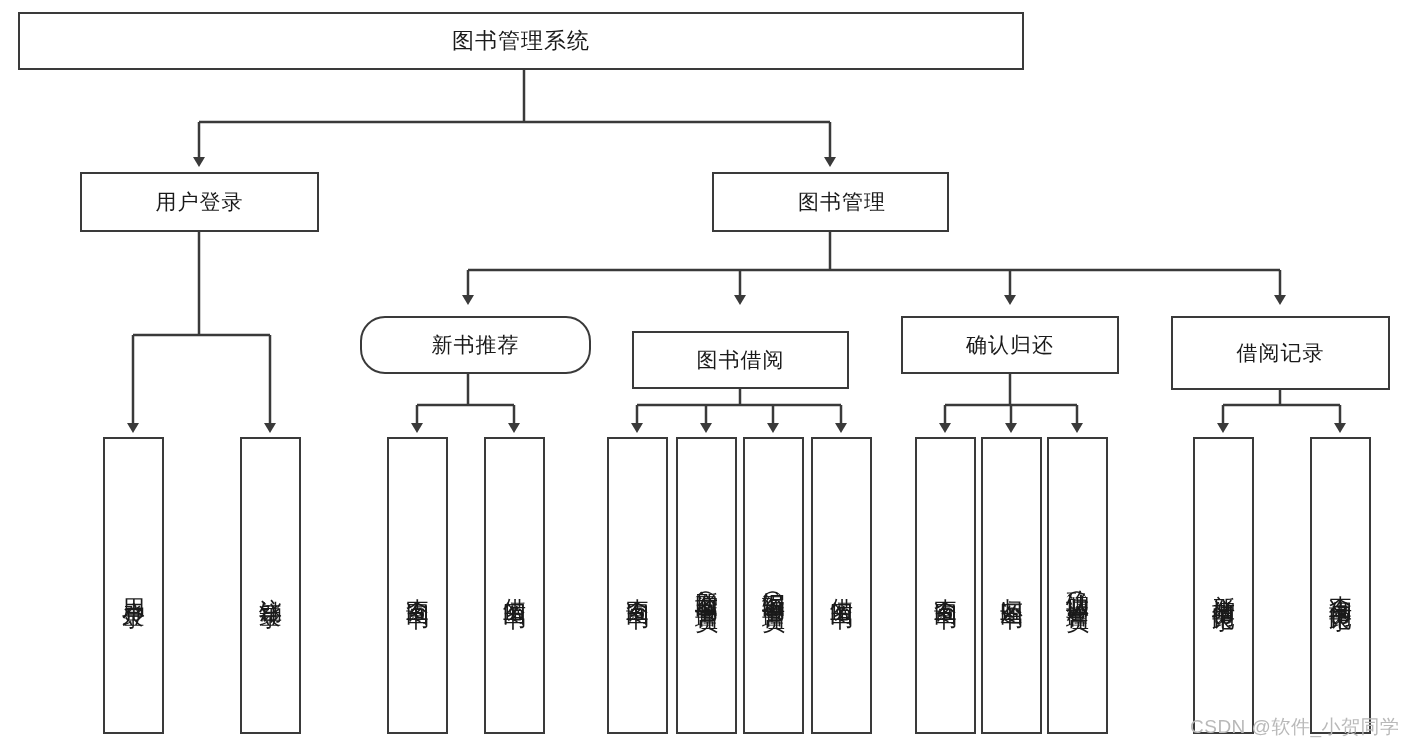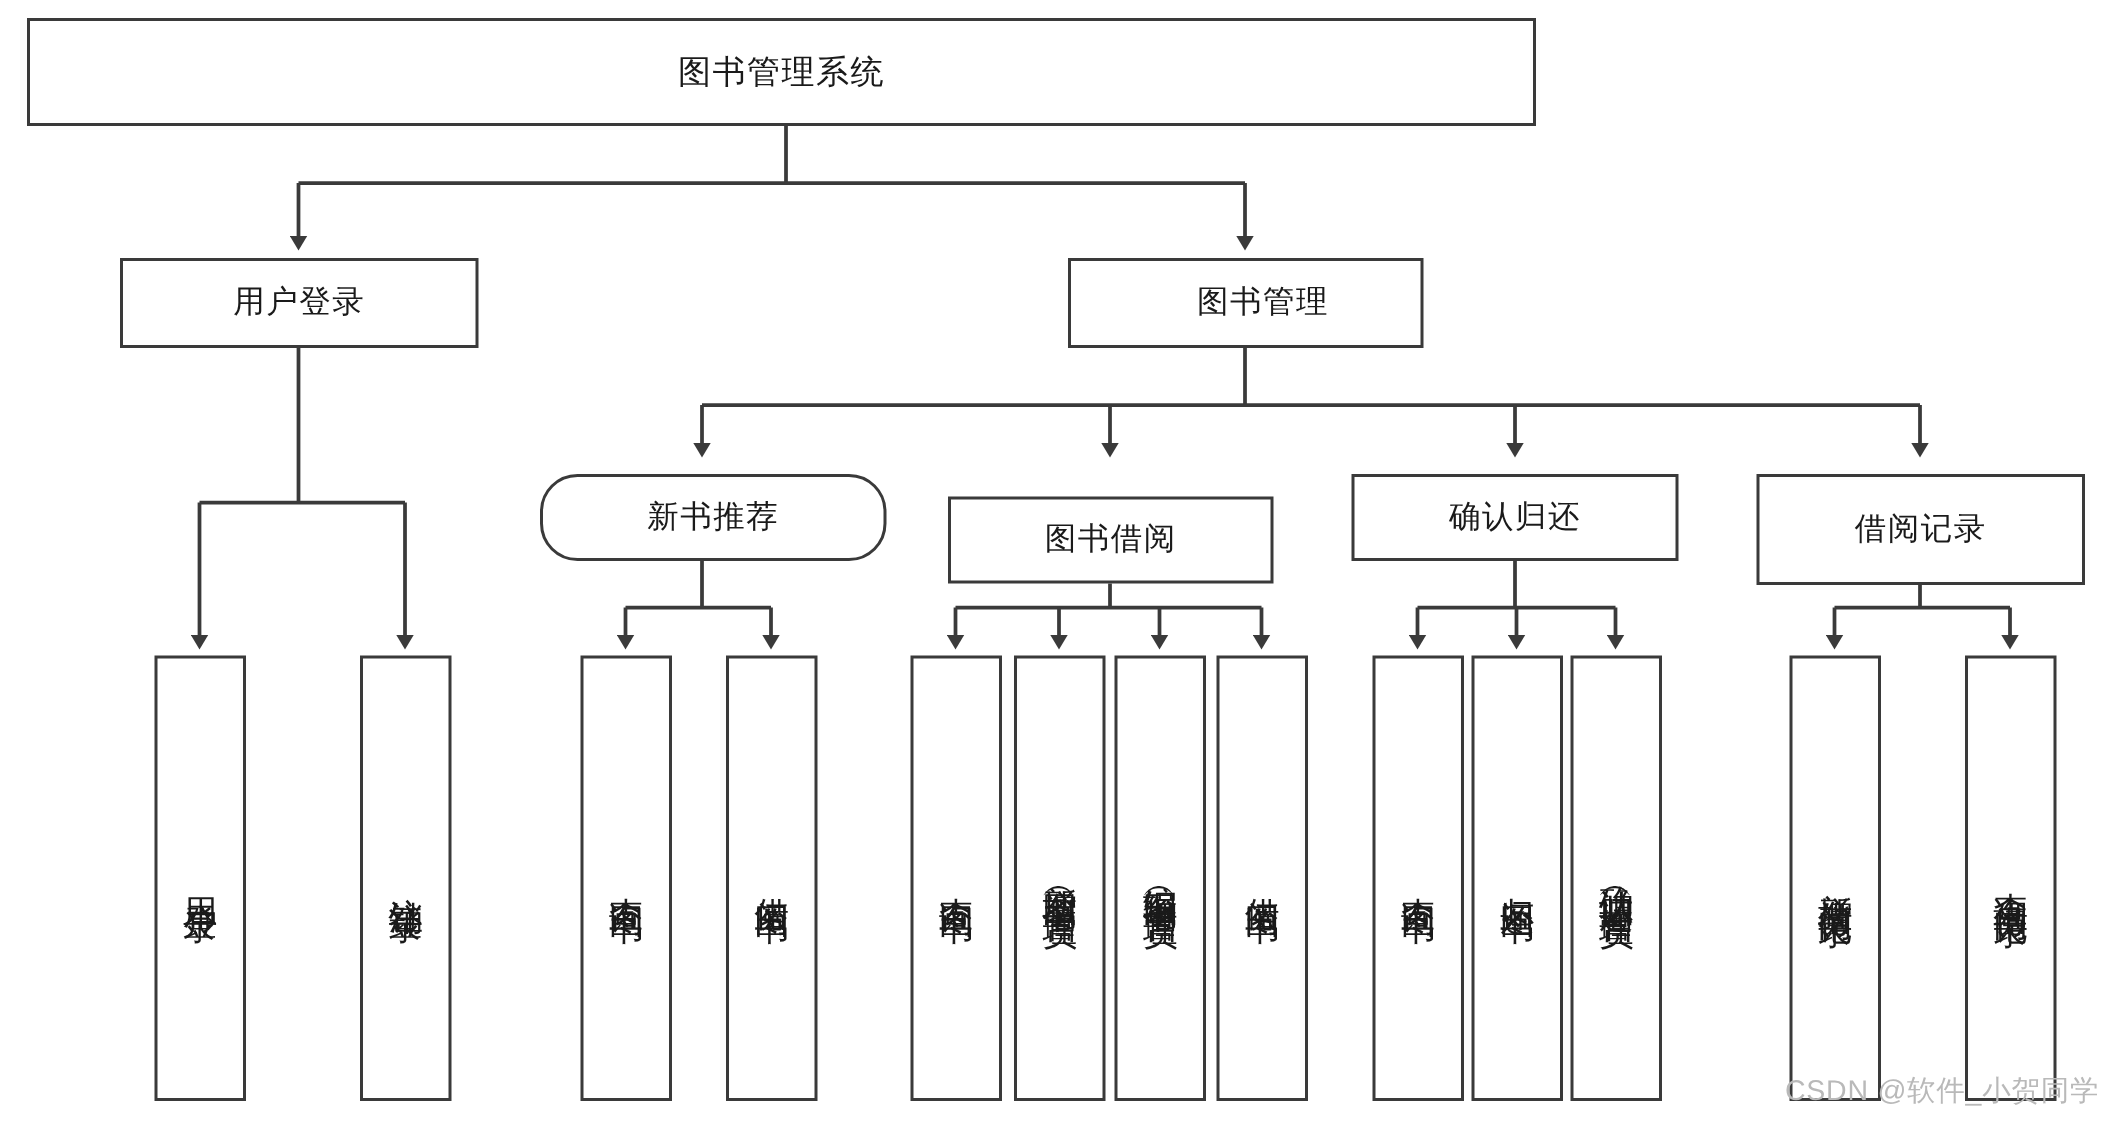"图书管理系统" div.node { height: 72px -> 58px }
